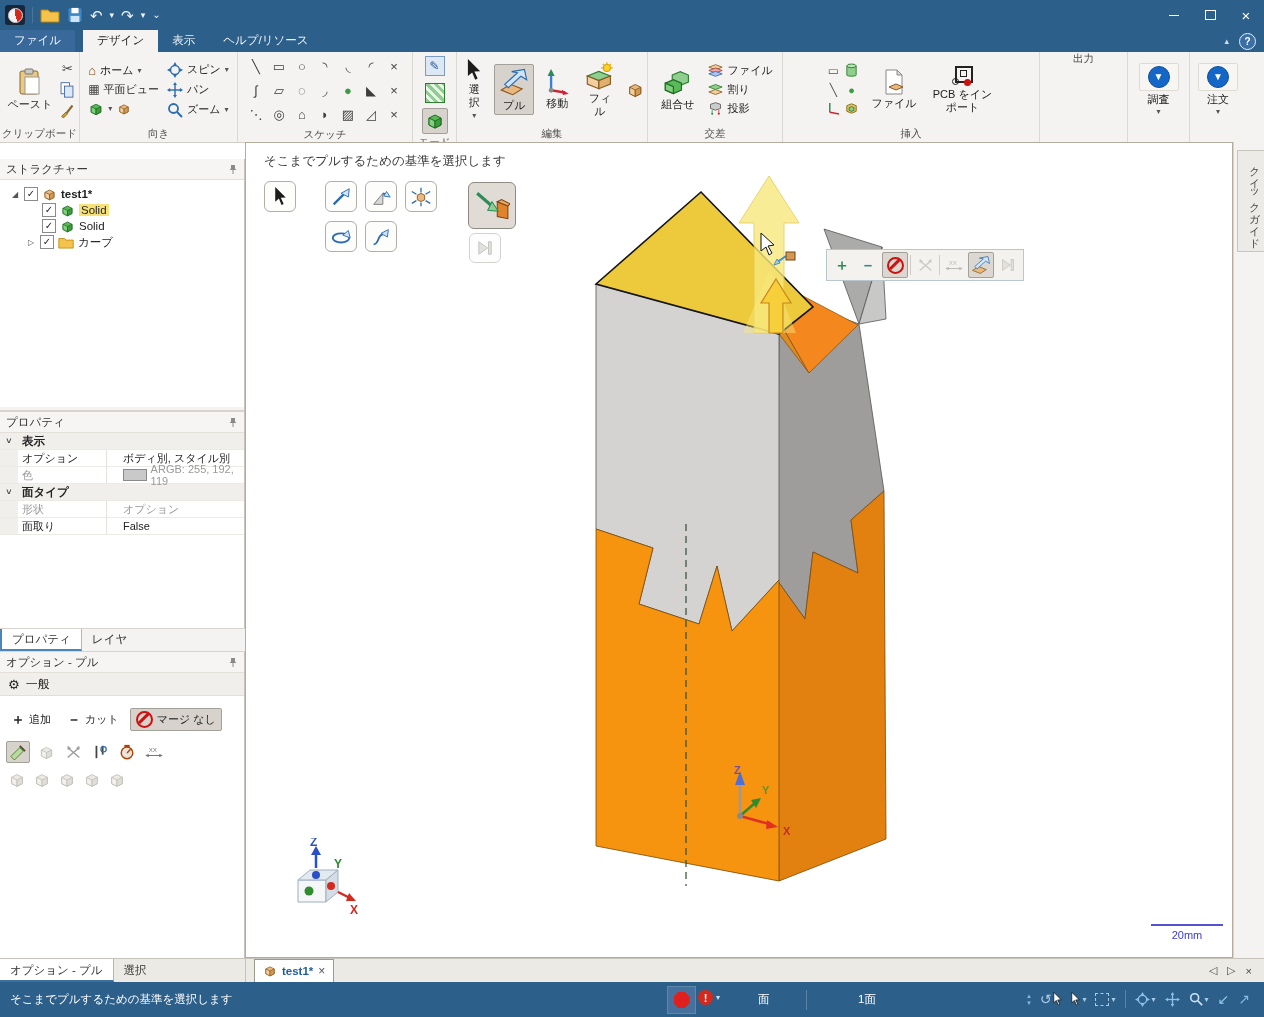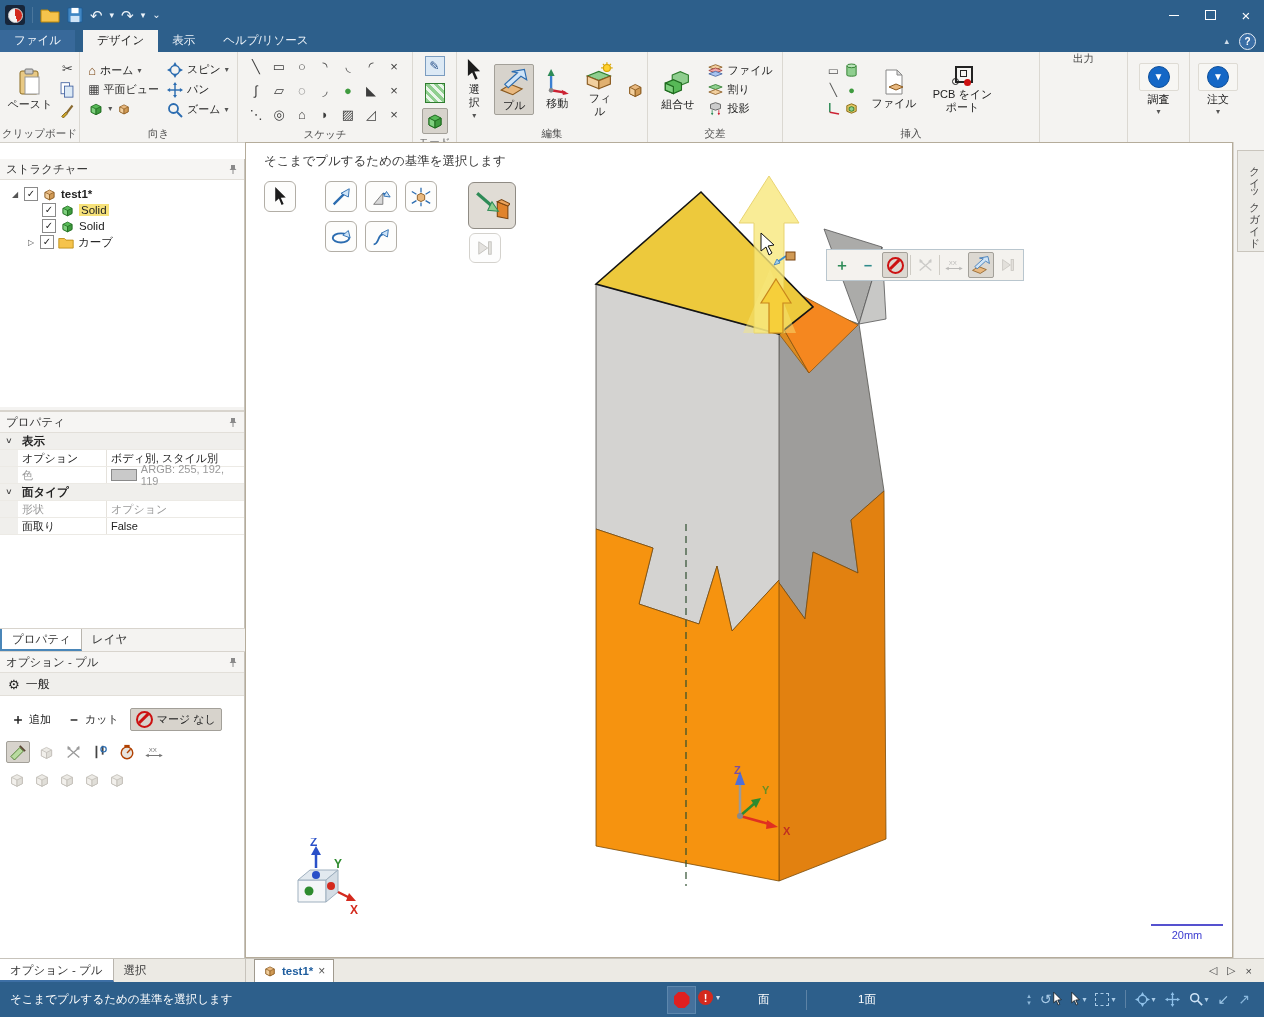"ボディ別, スタイル別" .prow .v { padding-left: 4px -> 16px }
